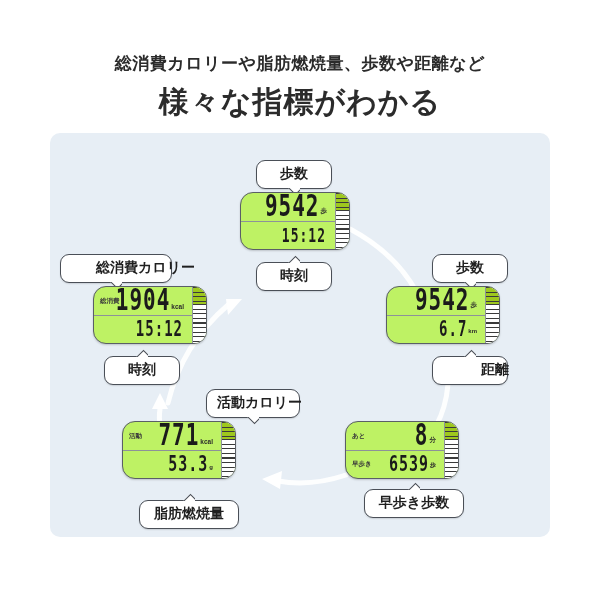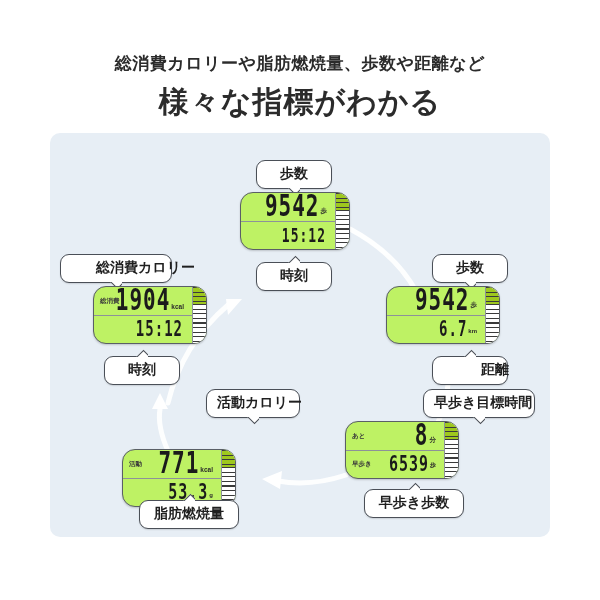"早歩き目標時間" div.callout { html: <div> <span>早歩き目標時間</span> <span></span> </div> -> none }
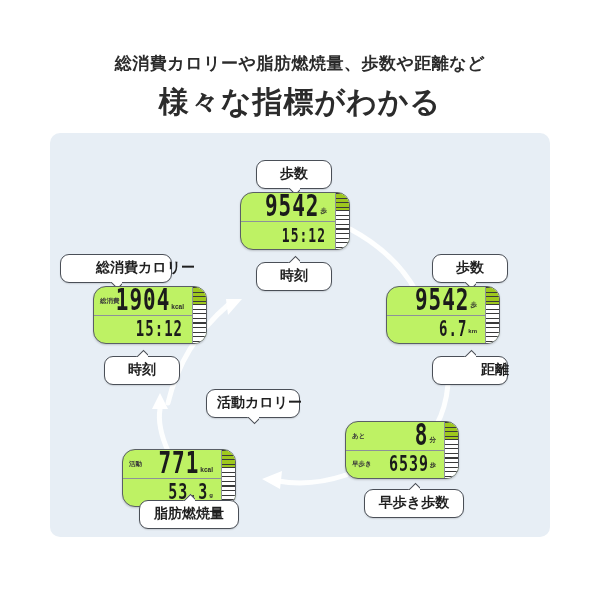"771" div.device { margin-top: 28px -> none }
